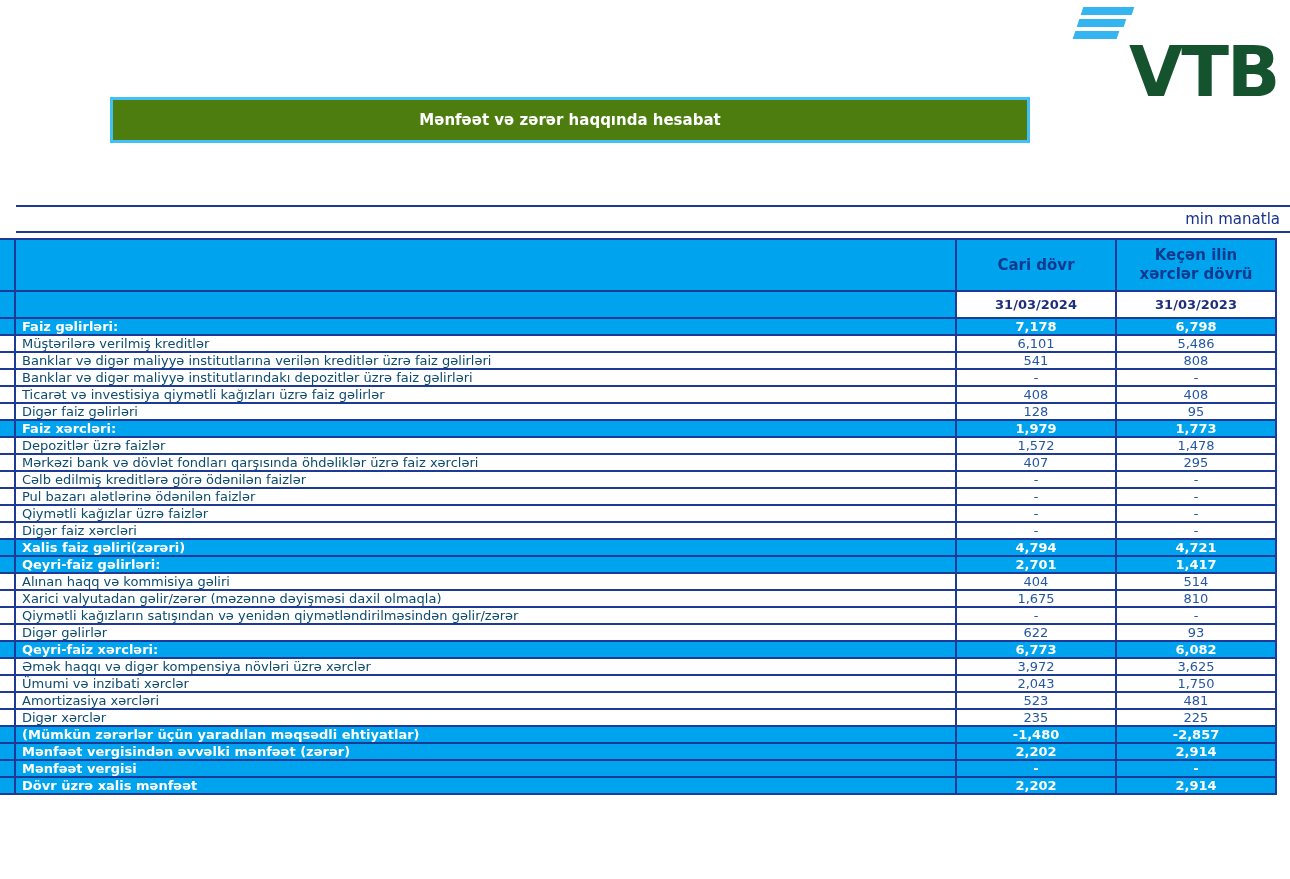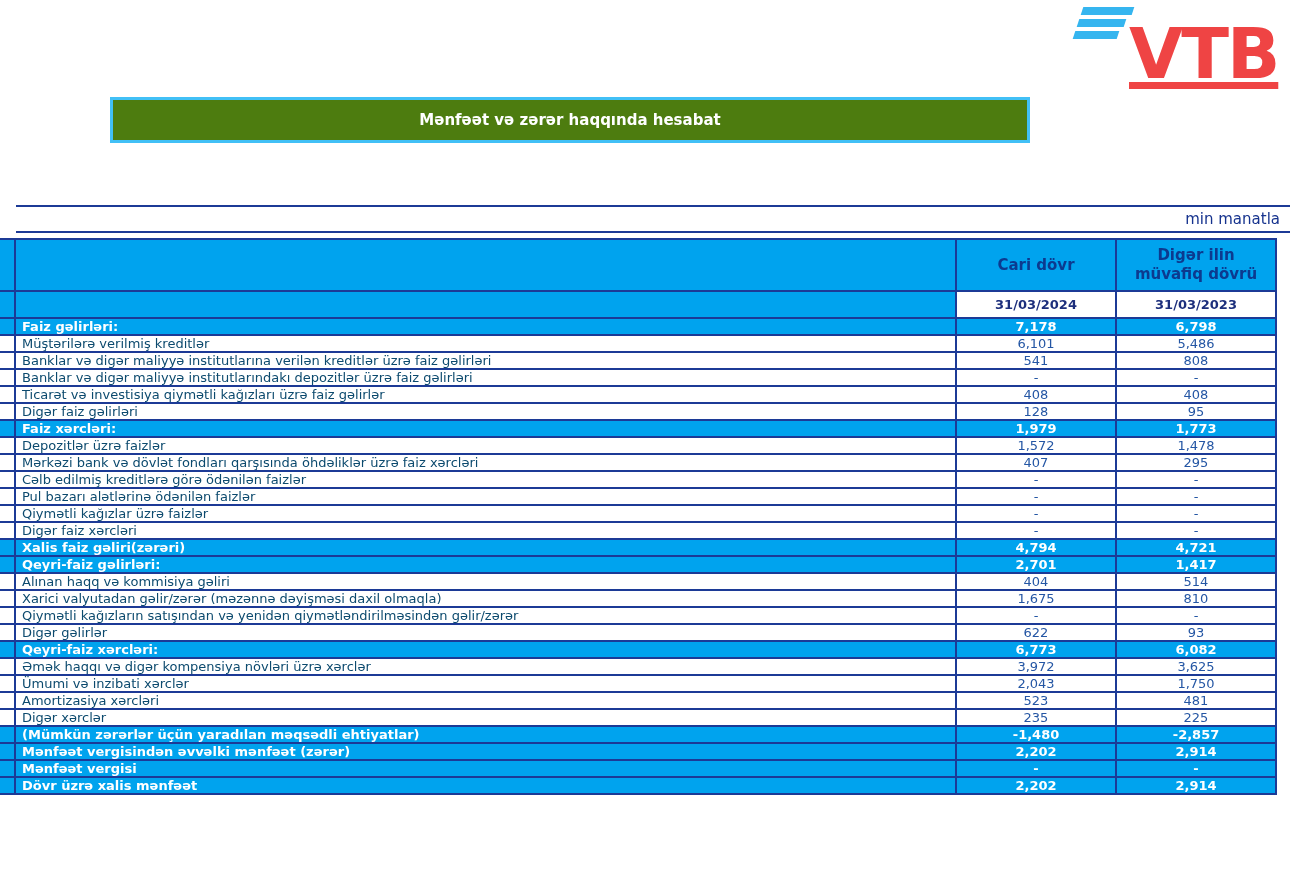"VTB" .logo-word { color: #ef4444 -> #14532d; text-decoration: underline -> none; top: 15px -> 33px }
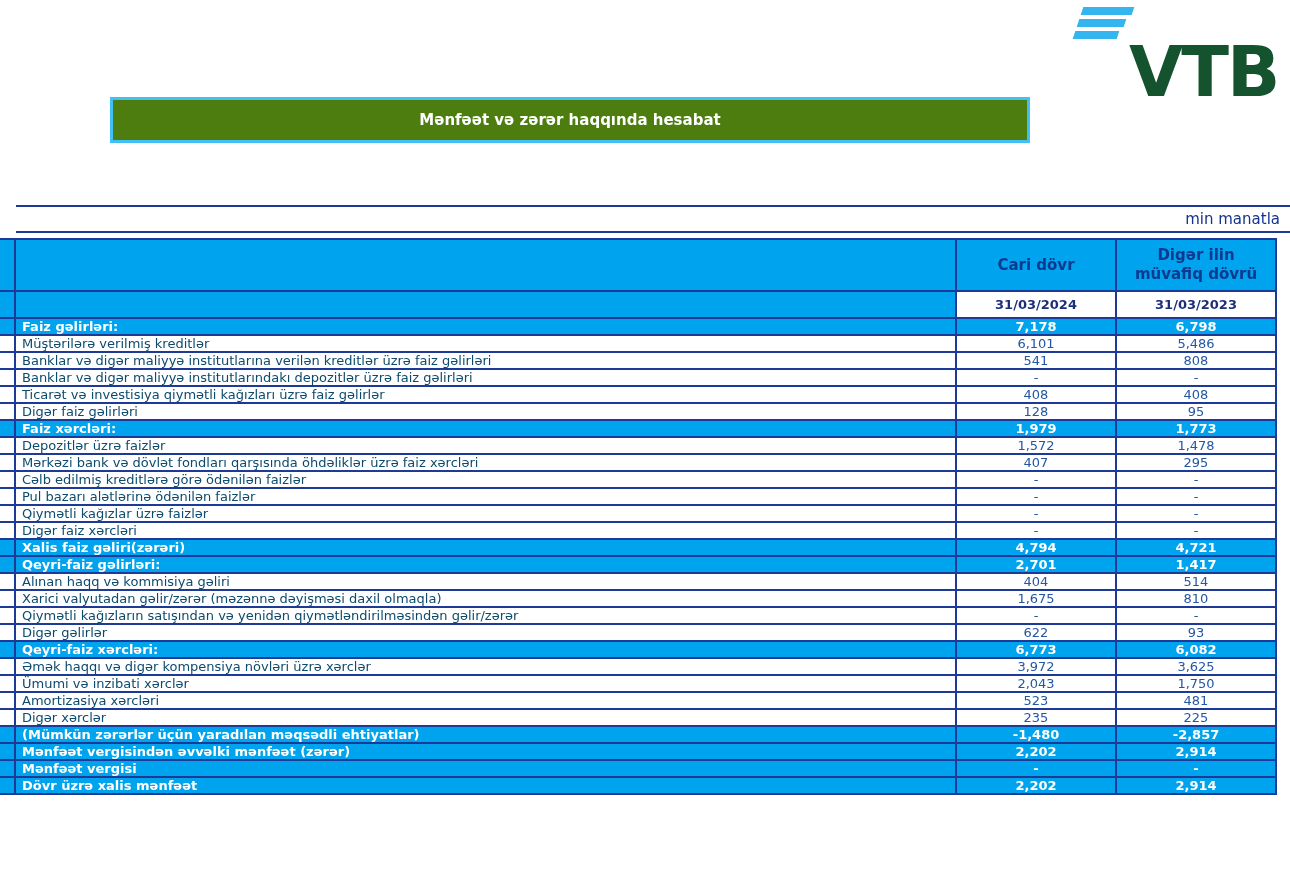"Digər ilin müvafiq dövrü" td.head-cell { text: Digər ilin müvafiq -> Keçən ilin xərclər }
